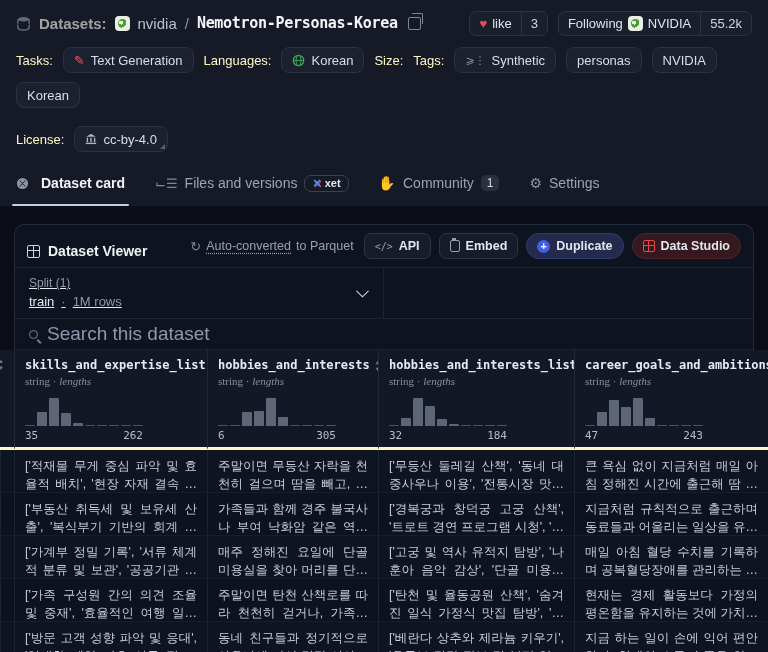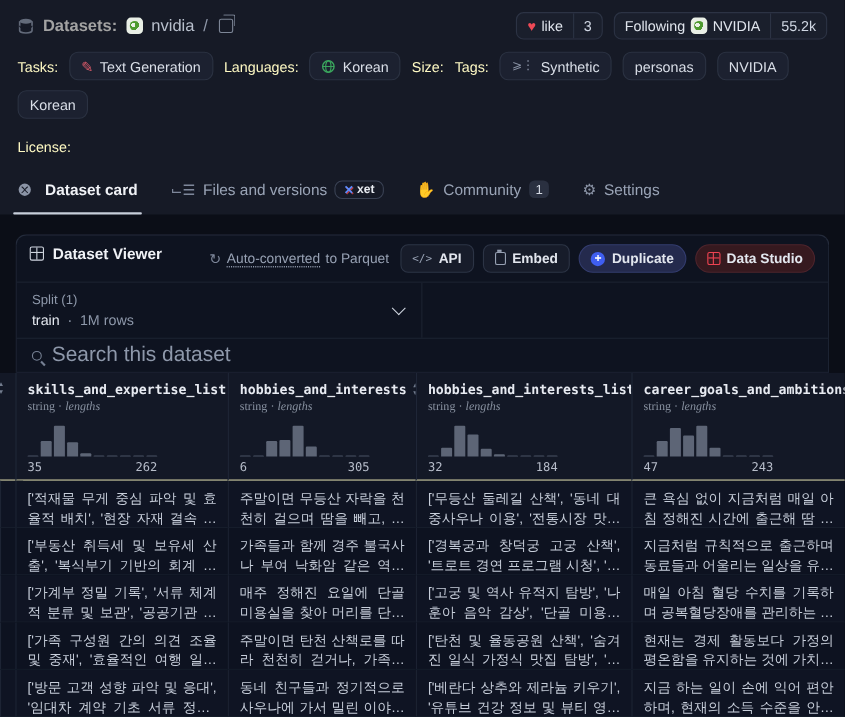"Nemotron-Personas-Korea" span.ds-name { html: none -> <span>Nemotron-Personas-Korea</span> }
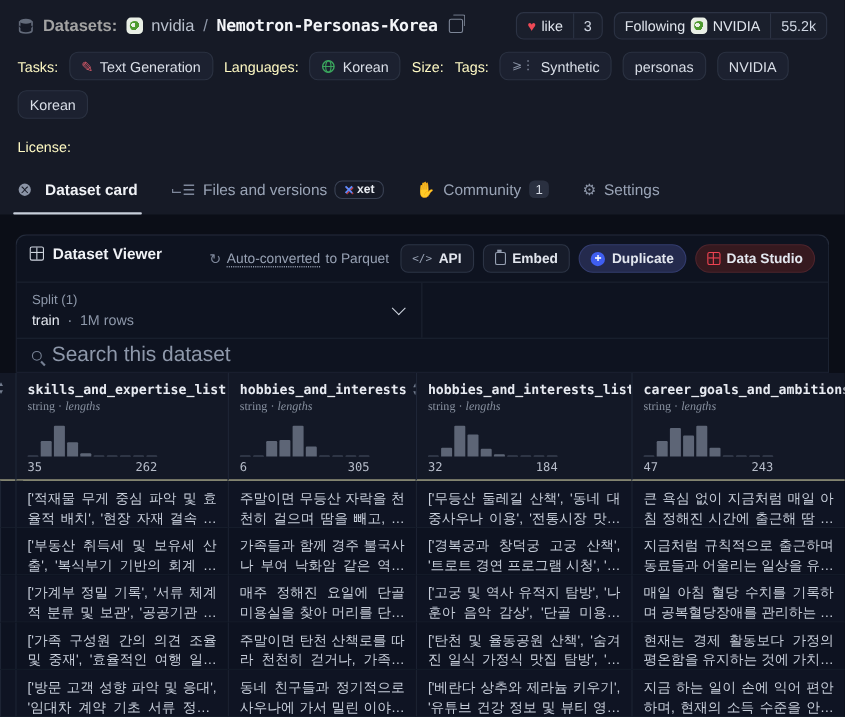"cc-by-4.0" span.tag { html: none -> <span> <svg> <path></path> <rect></rect> <rect></rect> <rect></rect> <rect></rect> </svg> <span>cc-by-4.0</span> </span> }
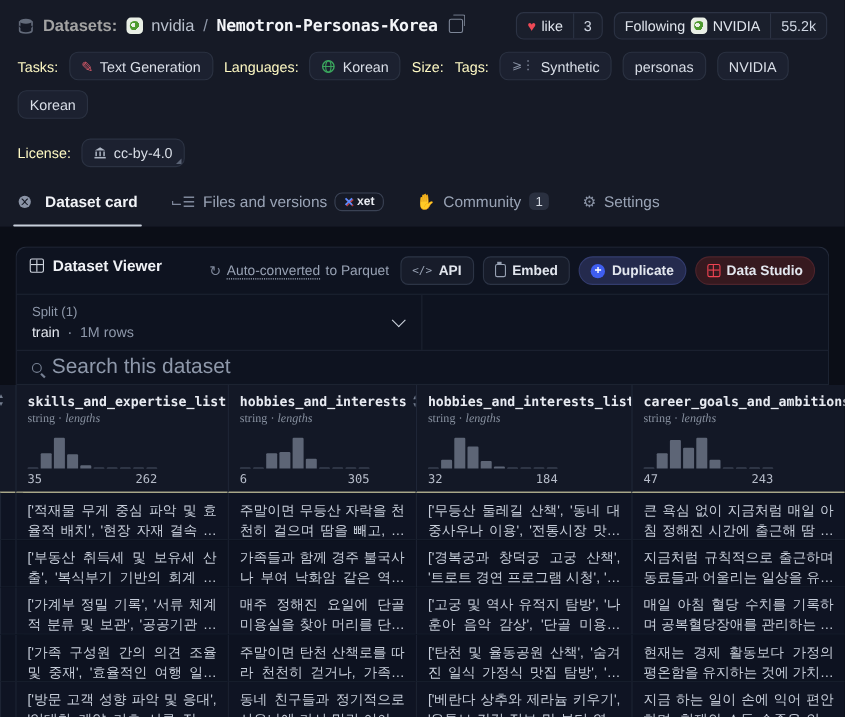"Dataset Viewer" .viewer-header { align-items: flex-start -> flex-end }
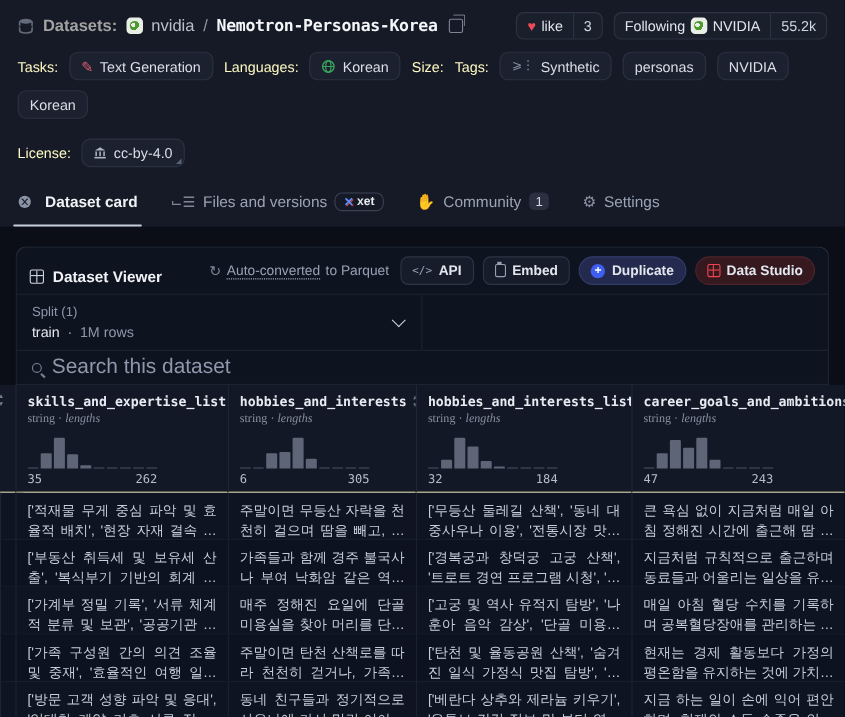"Split (1)" .split-left { text-decoration: none -> underline }
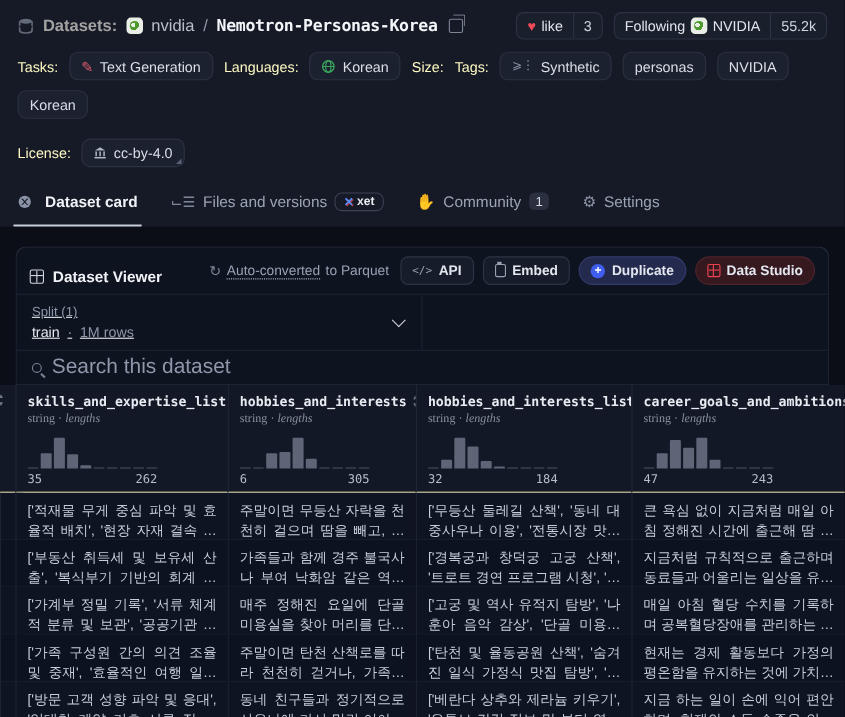"skills_and_expertise_list" .th { border-bottom: 1px solid #fef9c3 -> 3px solid #fef9c3 }
